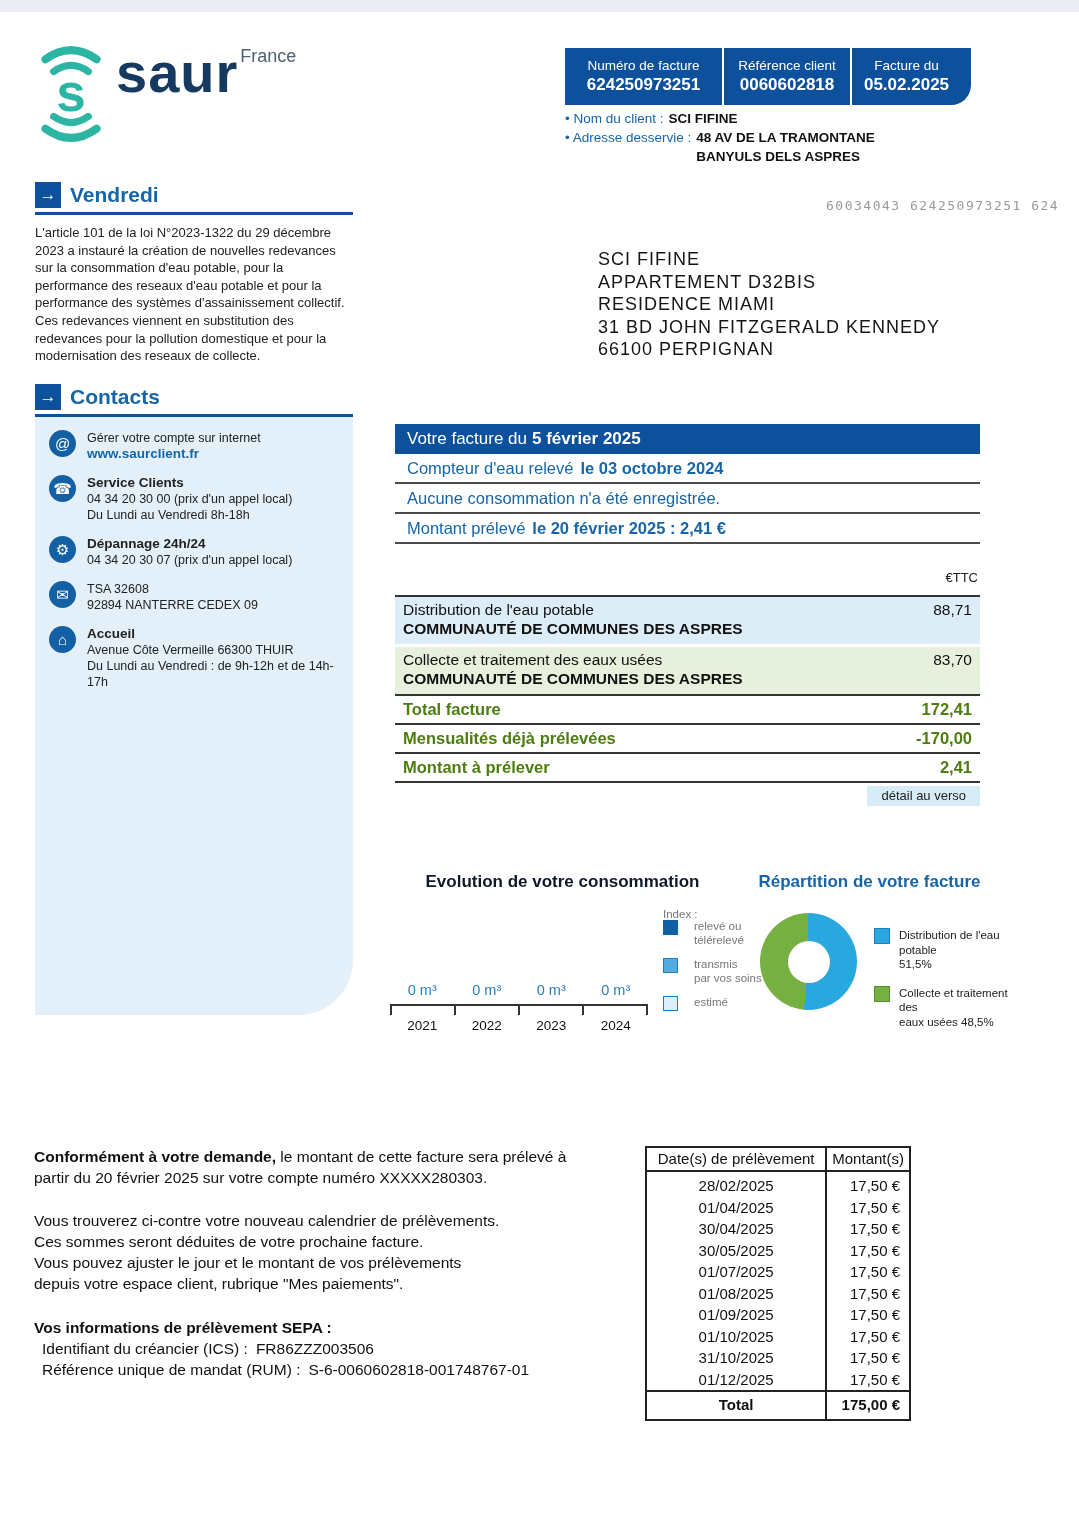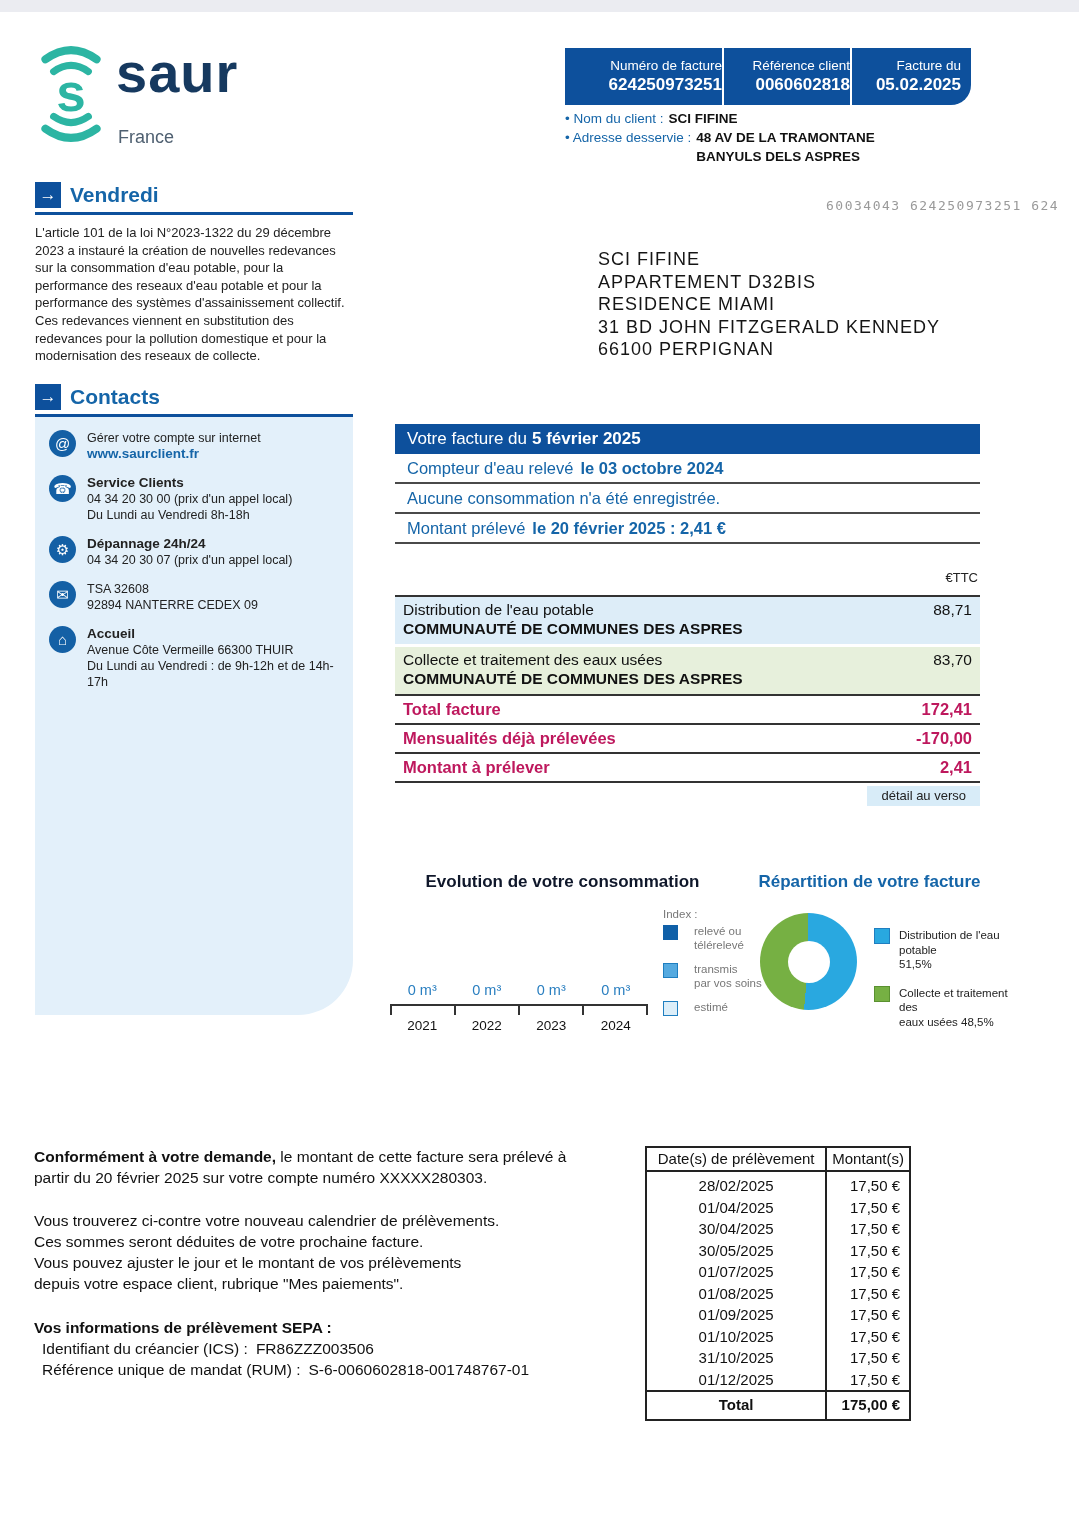"saur" .logo-text-col { flex-direction: column -> row; gap: 23px -> none }
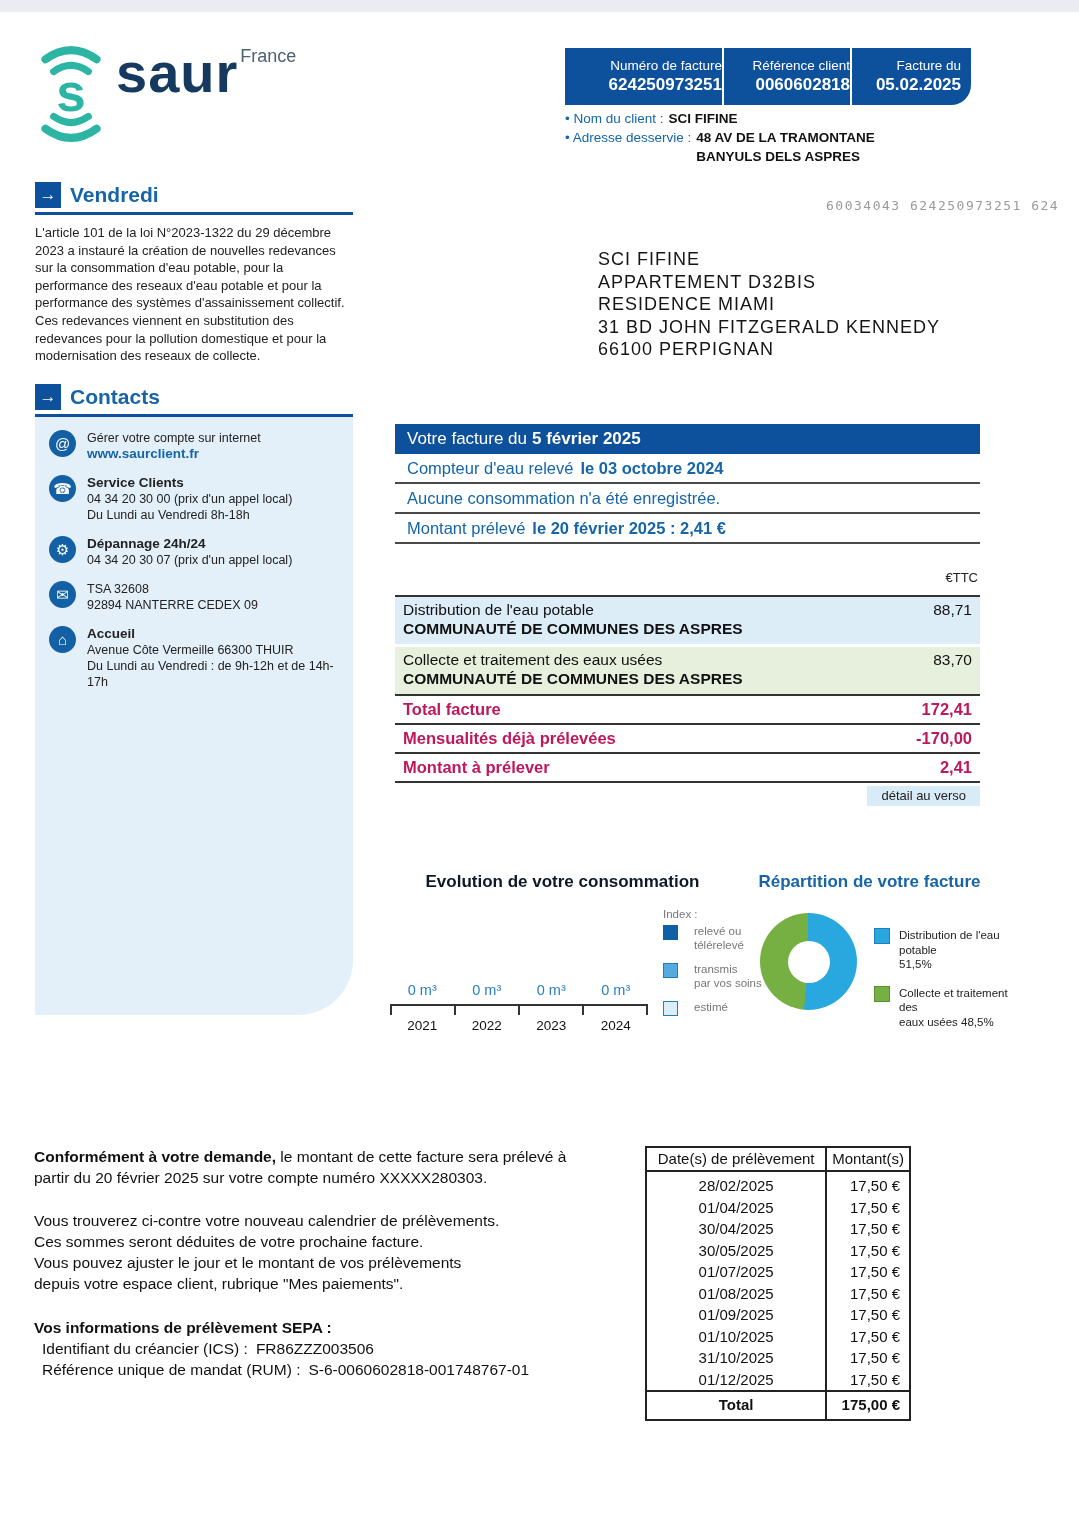"Numéro de facture" .header-box { text-align: right -> center }
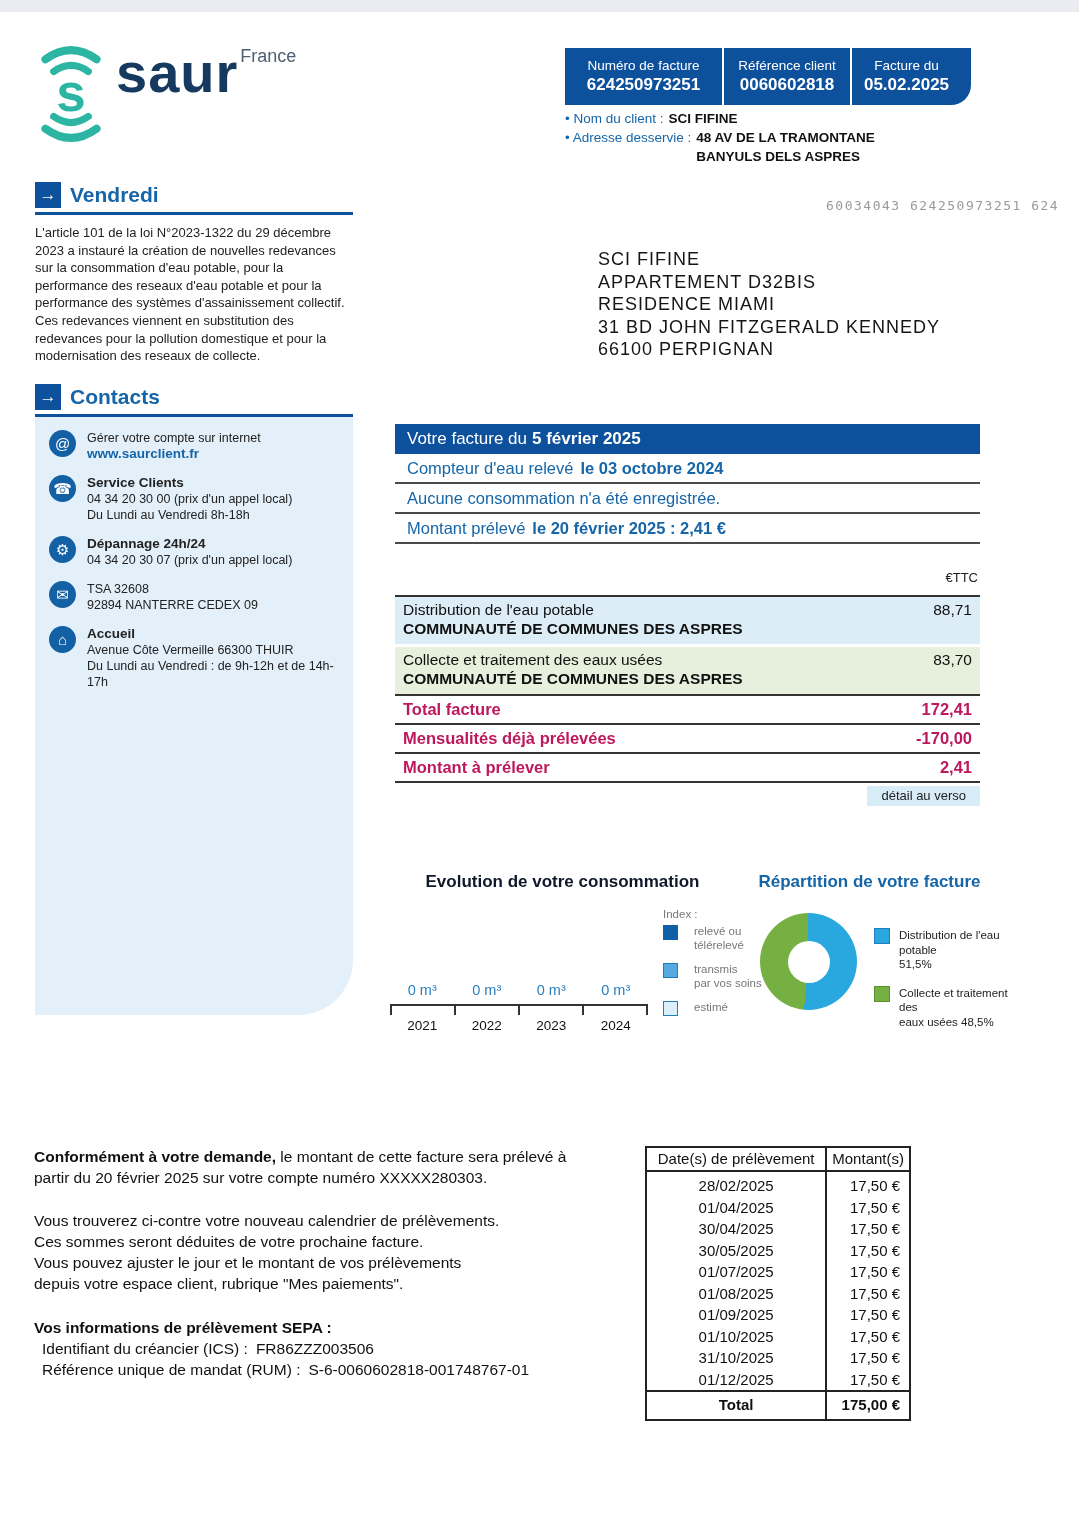"Total facture" .total-row { color: #be185d -> #4d7c0f }
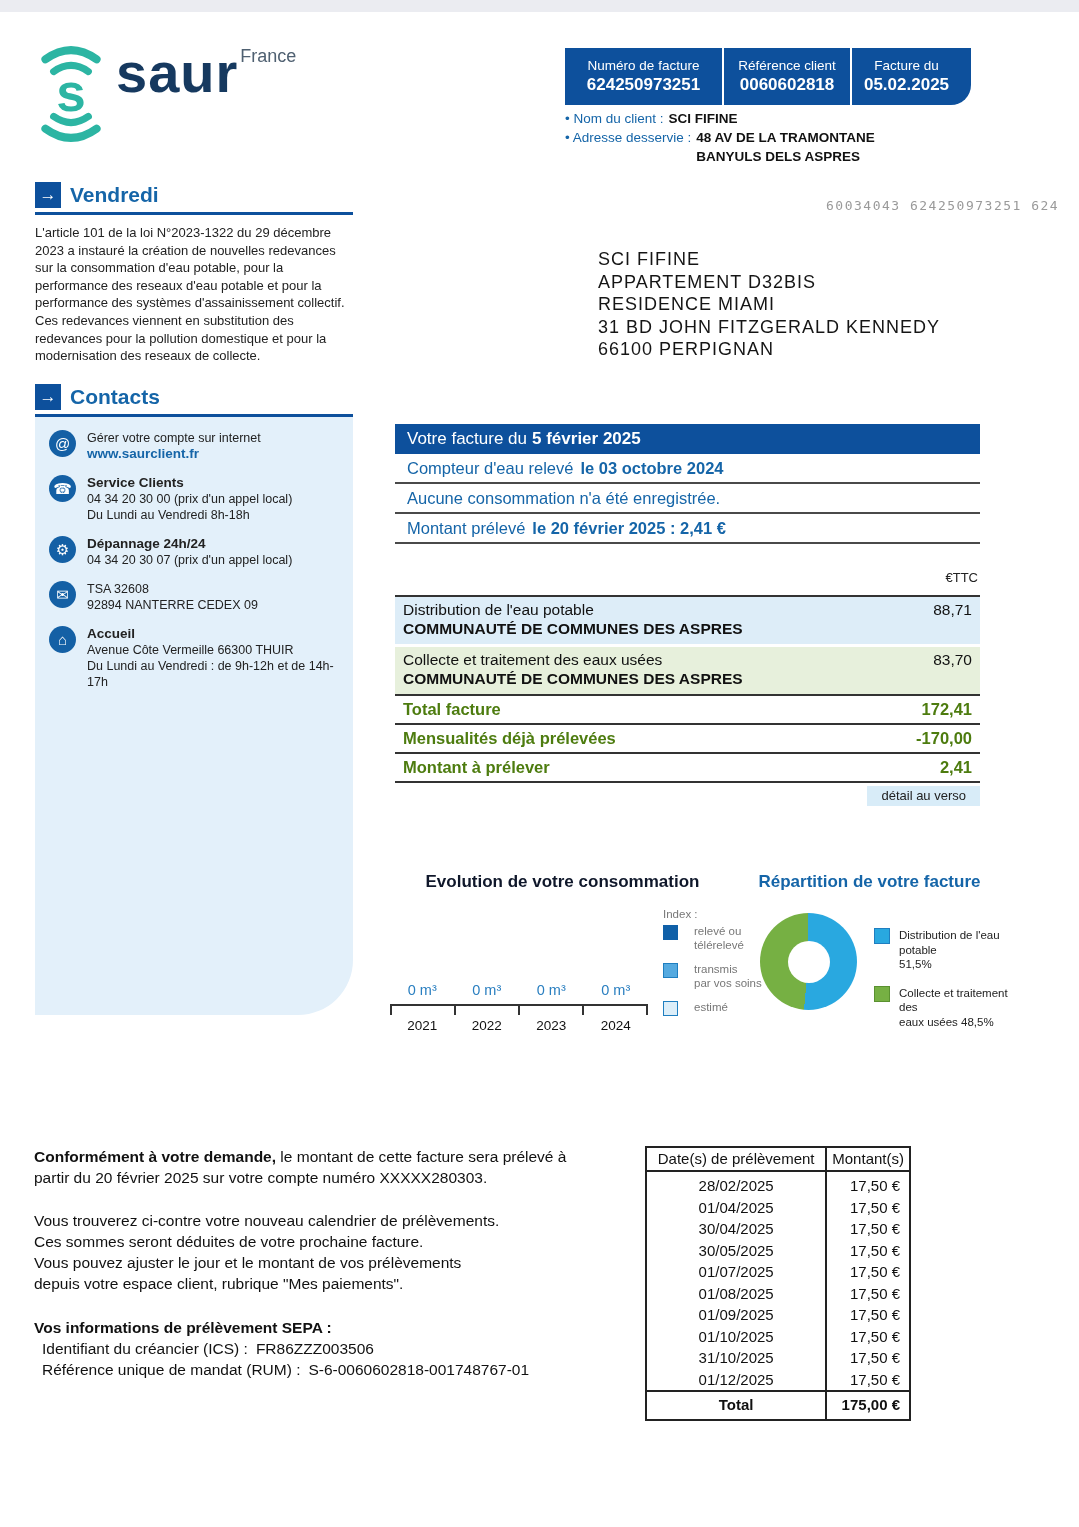"Index :" .legend-title { margin-bottom: 5px -> none }
